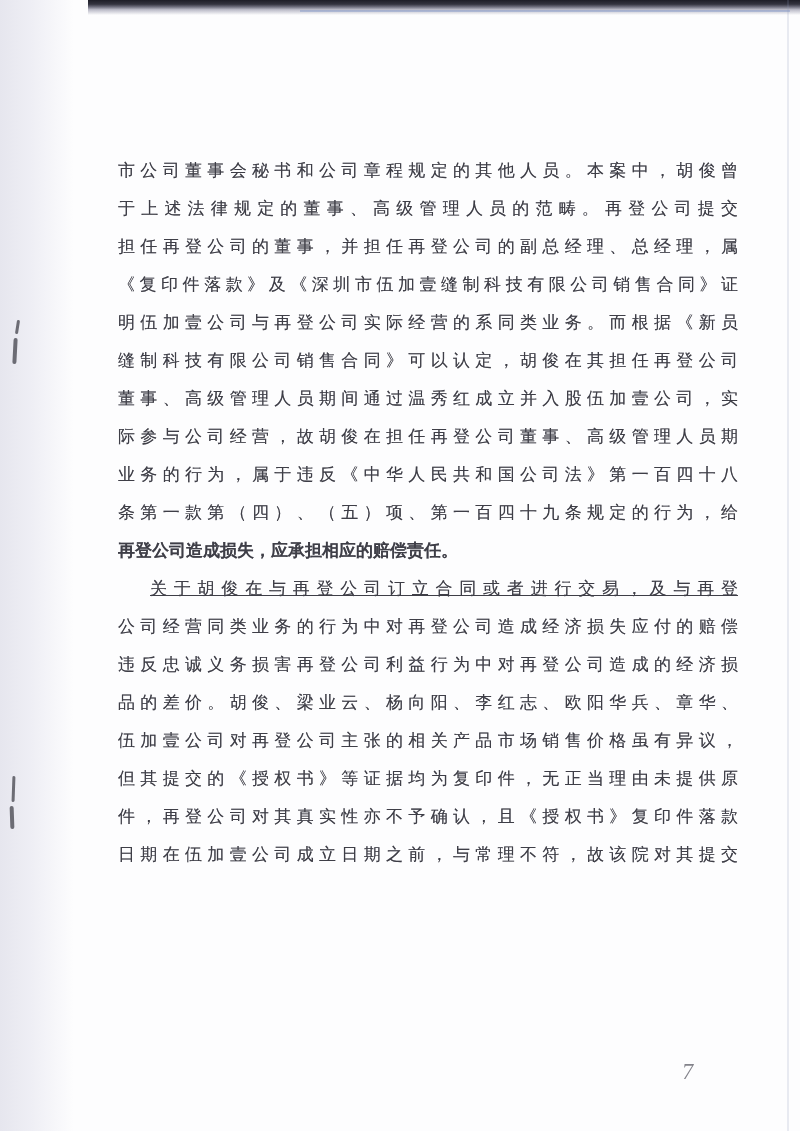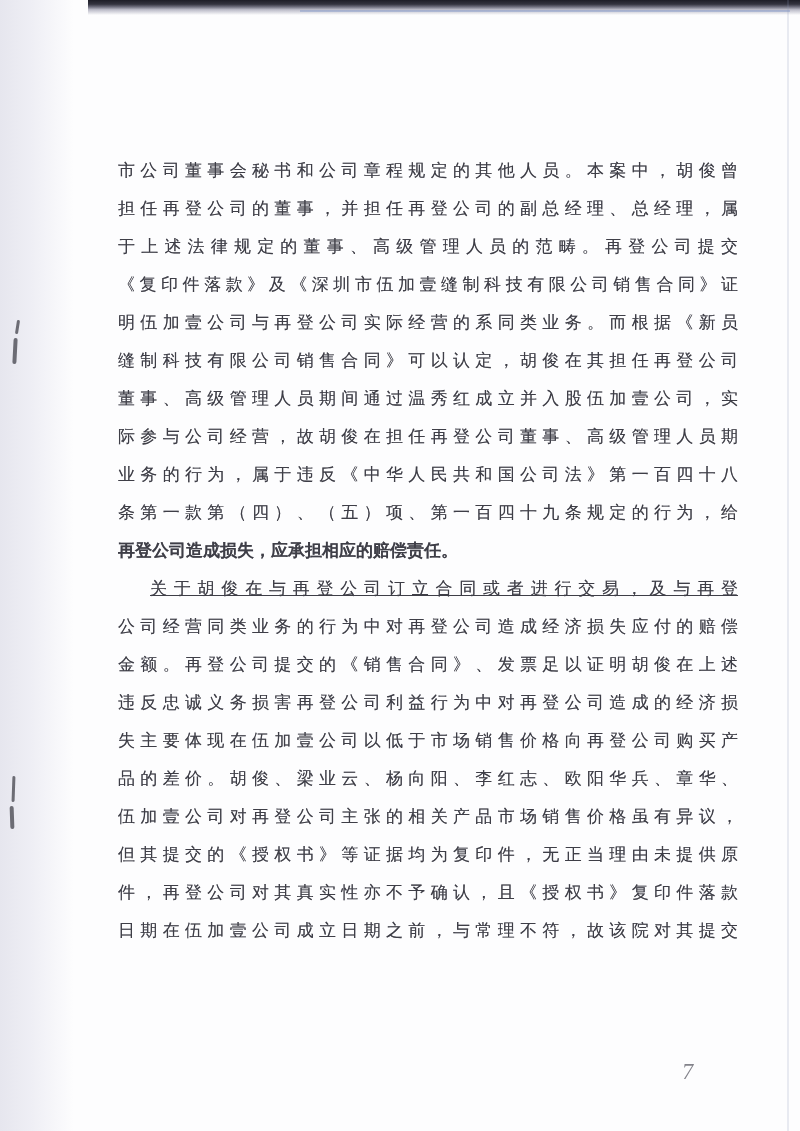"担任再登公司的董事，并担任再登公司的副总经理、总经理，属" div.text-line { order: before "于上述法律规定的董事、高级管理人员的范畴。再登公司提交" -> after "于上述法律规定的董事、高级管理人员的范畴。再登公司提交" }
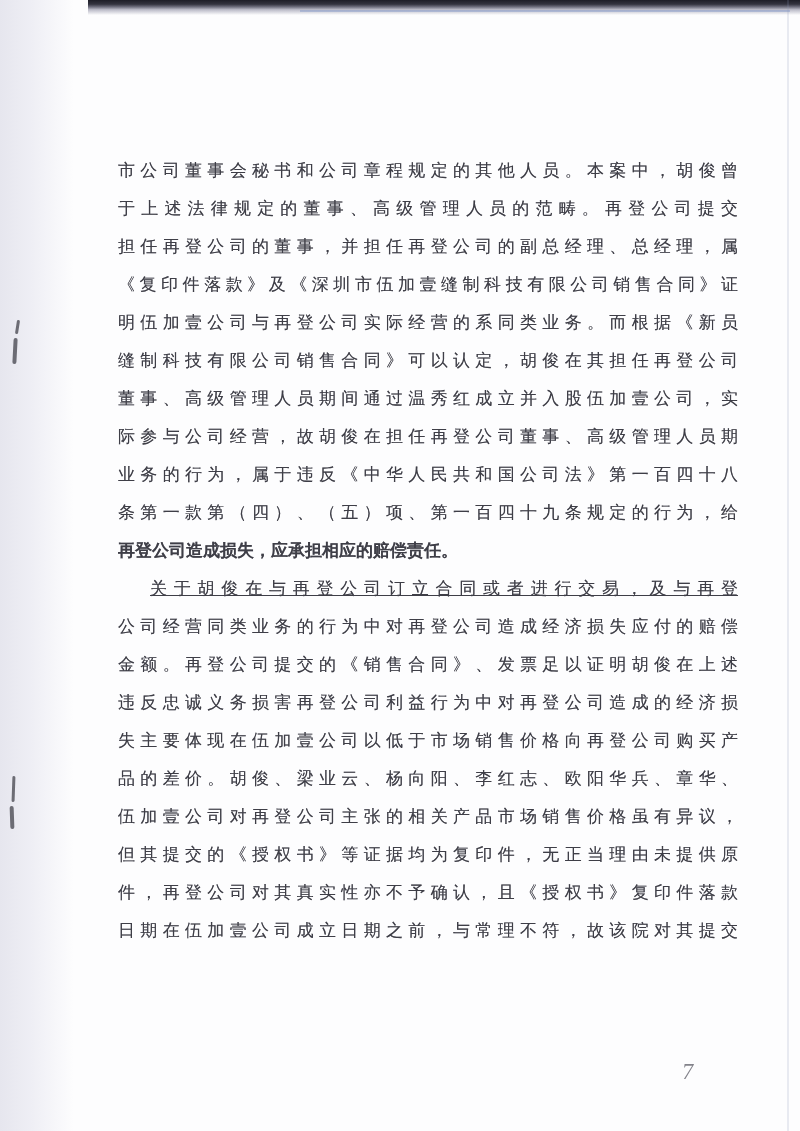"金额。再登公司提交的《销售合同》、发票足以证明胡俊在上述" div.text-line { html: <div>金额。再登公司提交的《销售合同》、发票足以证明胡俊在上述</div> -> none }
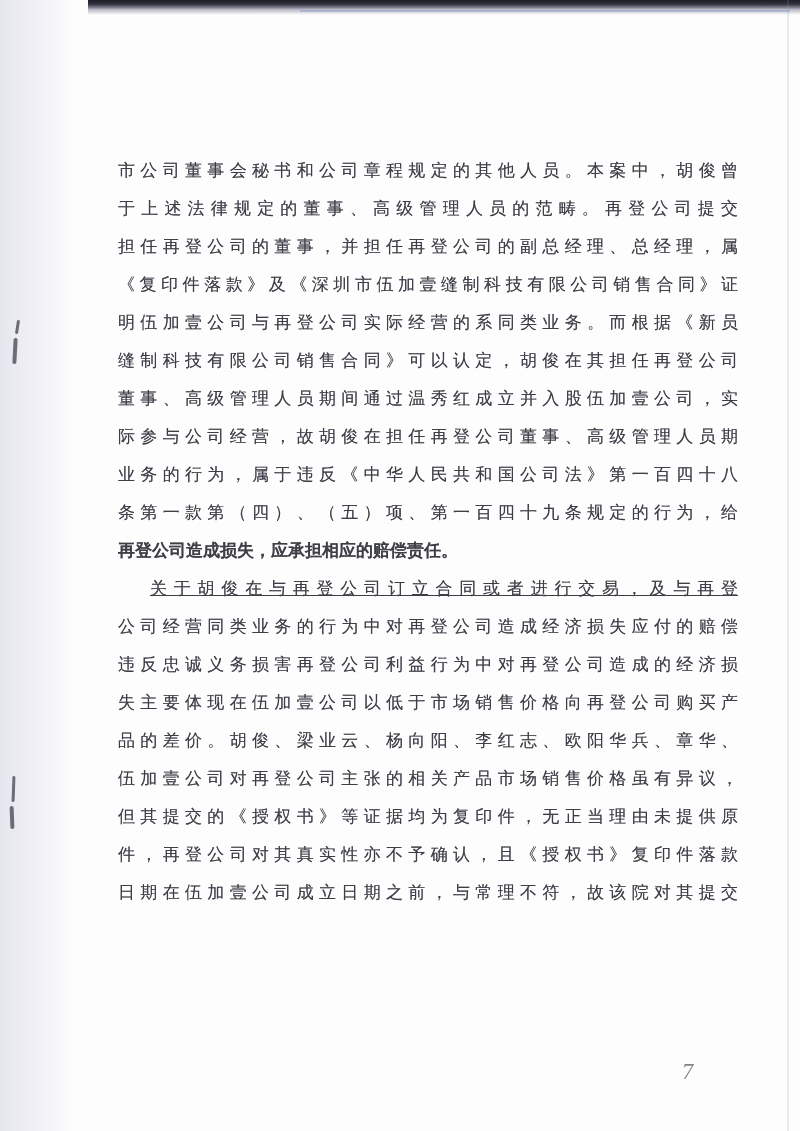"失主要体现在伍加壹公司以低于市场销售价格向再登公司购买产" div.text-line { html: <div>失主要体现在伍加壹公司以低于市场销售价格向再登公司购买产</div> -> none }
